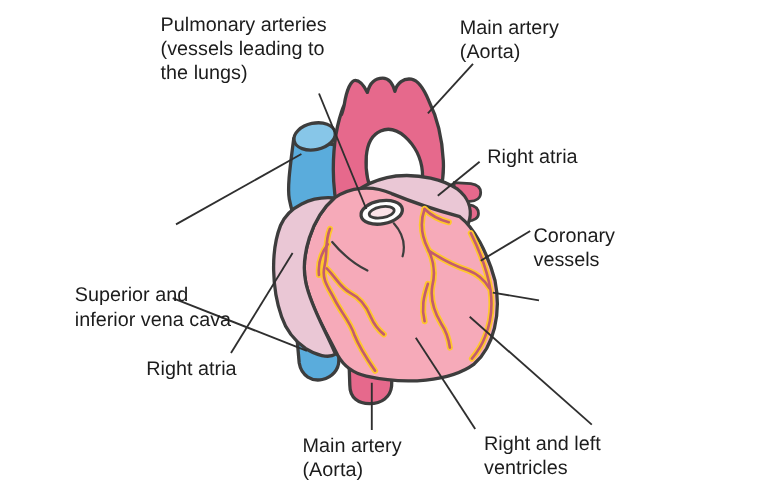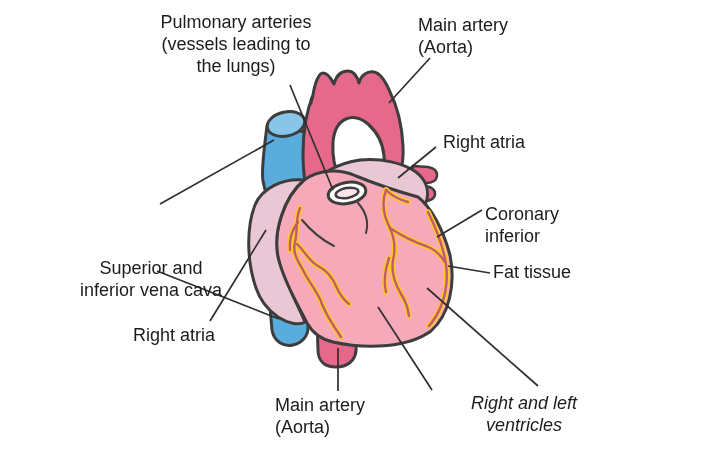"Pulmonary arteries" .center { text-align: center -> none }
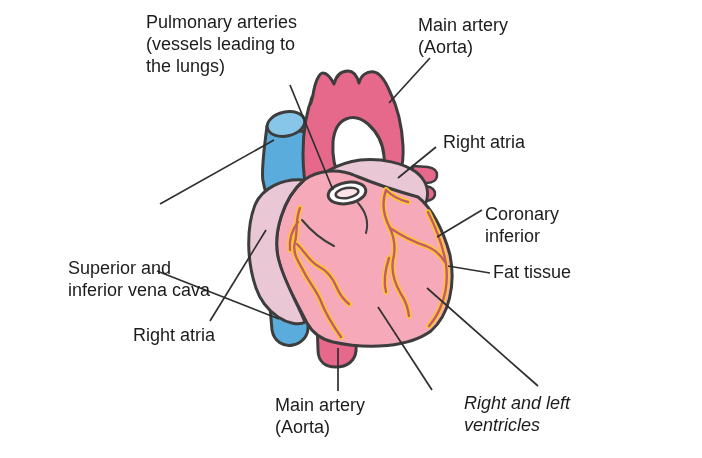"Coronary" div.lbl { text: inferior -> vessels }
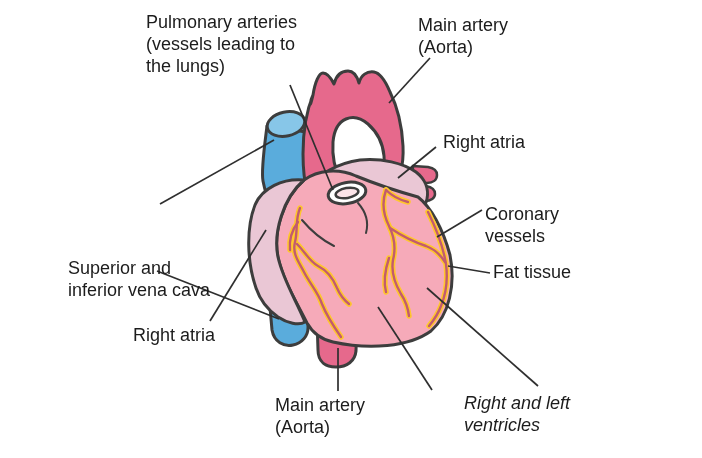"Fat tissue" div.lbl { html: <div>Fat tissue</div> -> none }
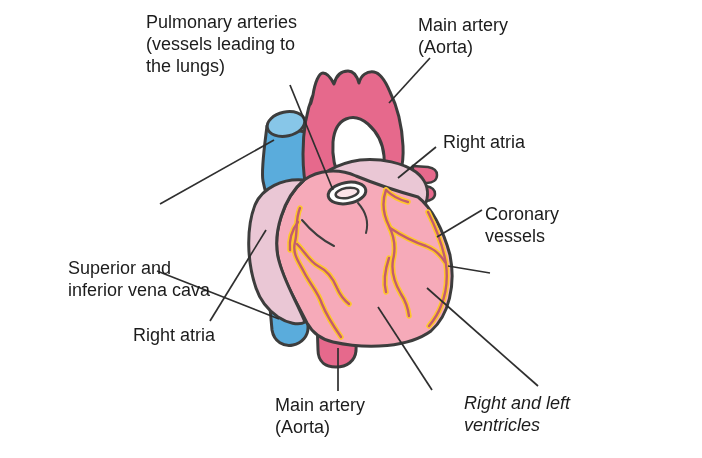"Right and left" div.lbl { font-style: italic -> none; left: 464px -> 440px }
